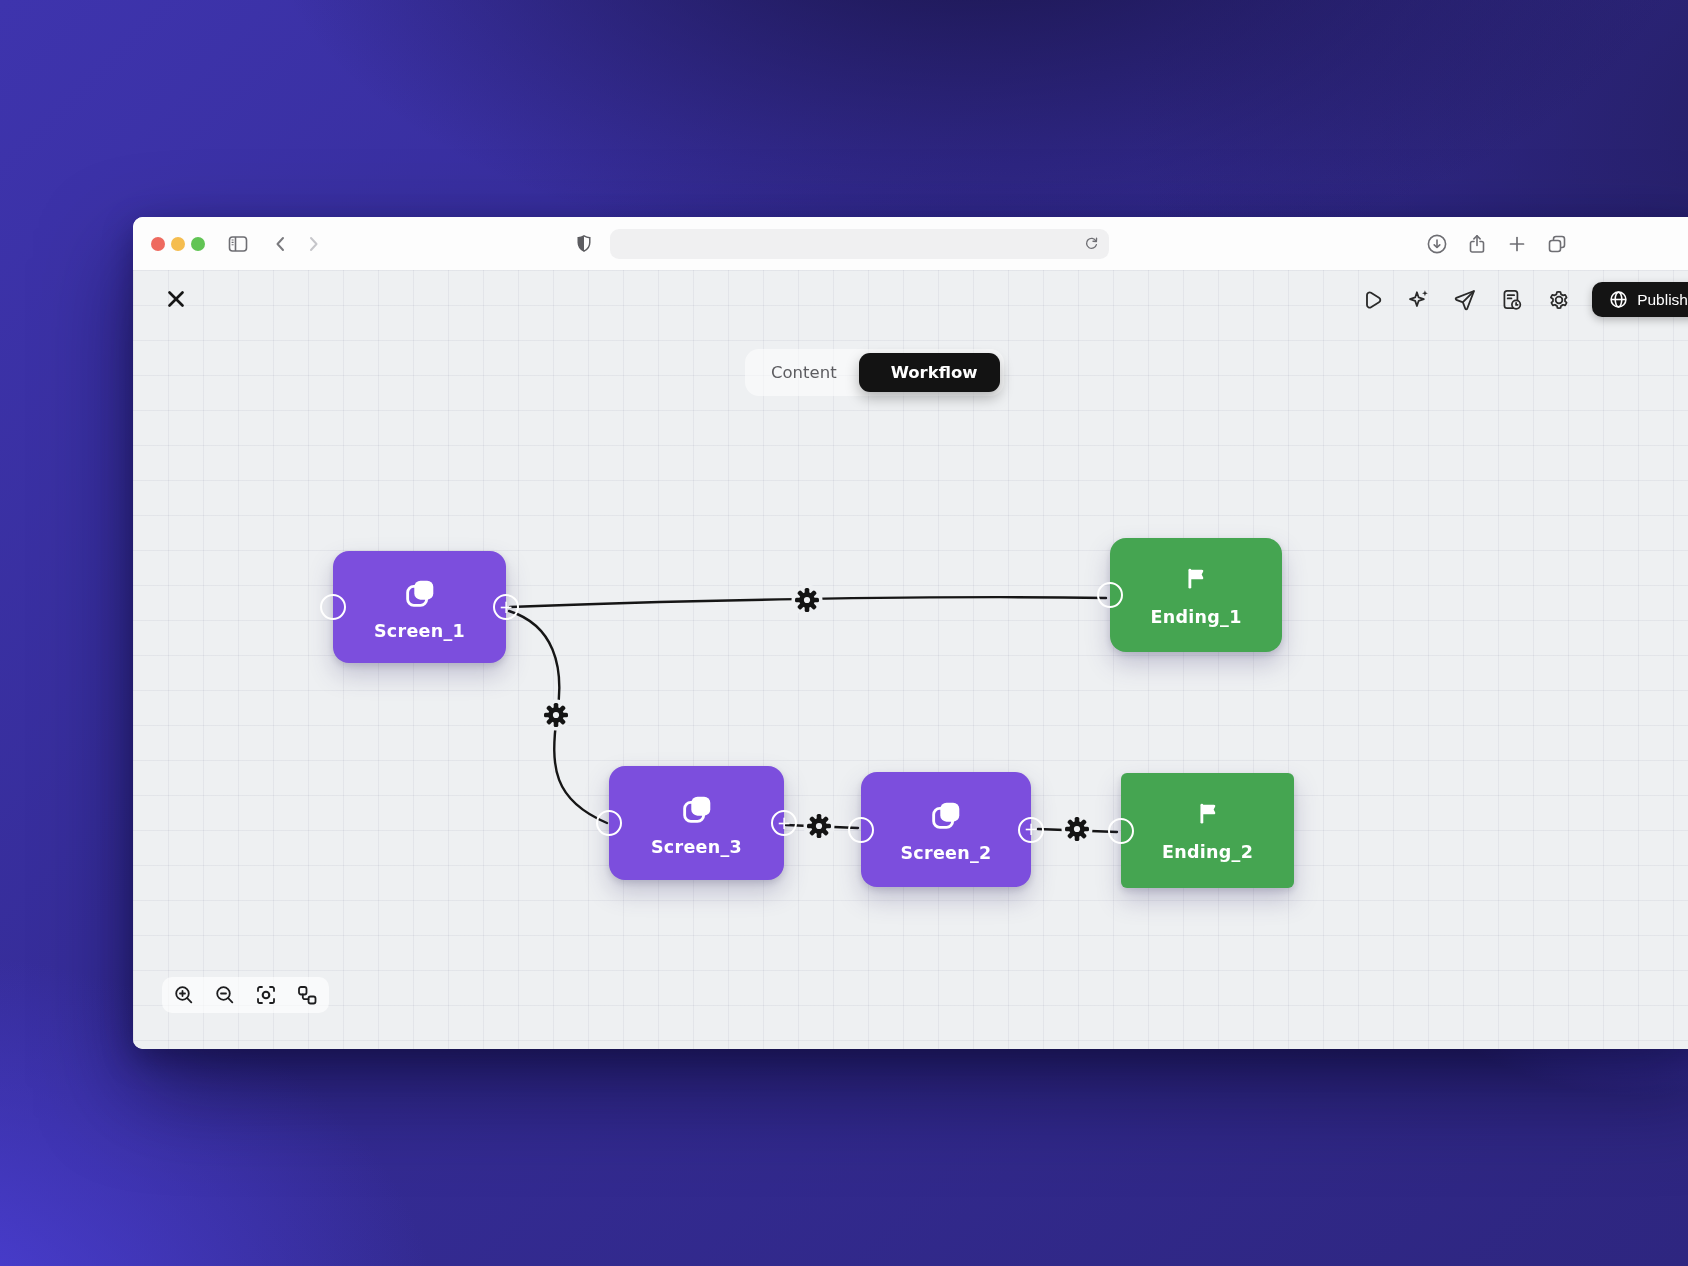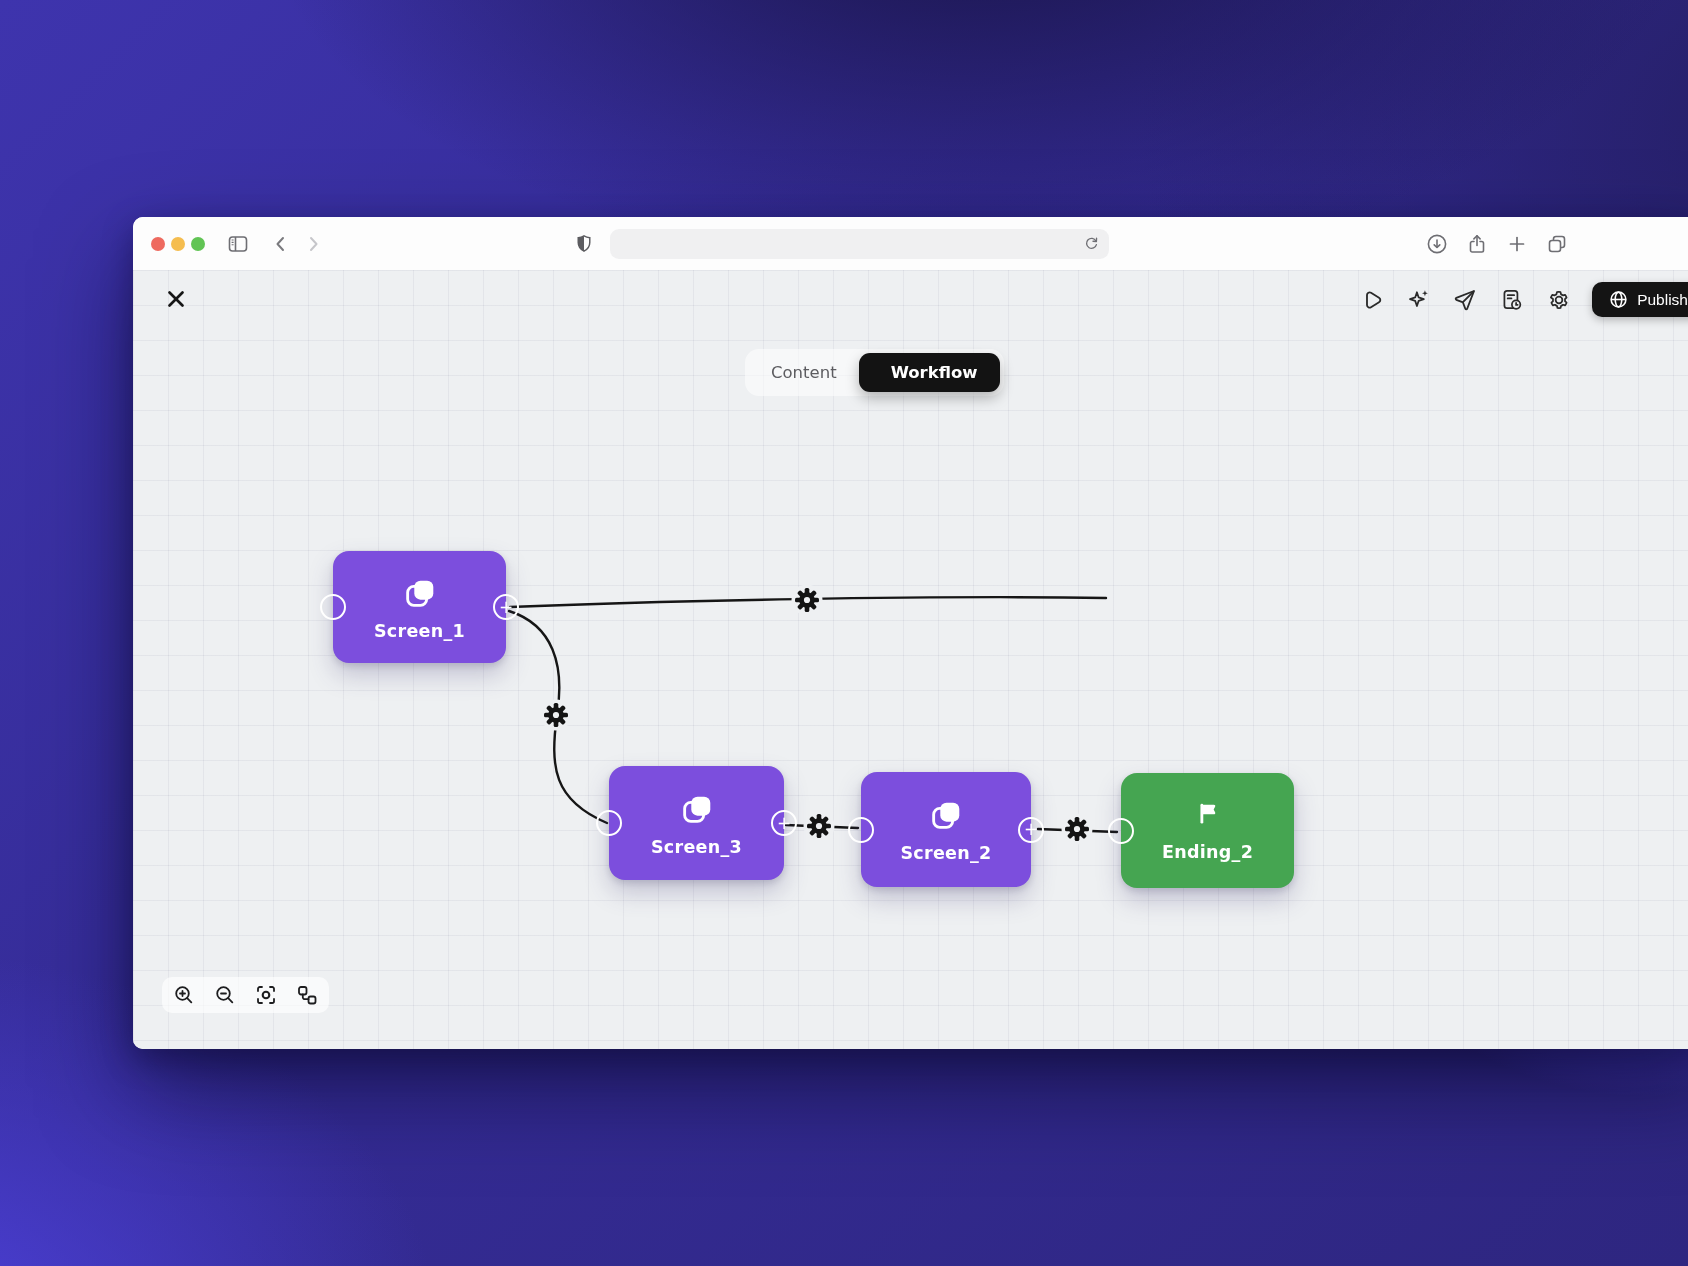"Ending_1" div.node { html: none -> <div> <span> <svg> <path></path> <rect></rect> </svg> </span> <span>Ending_1</span> <span></span> </div> }
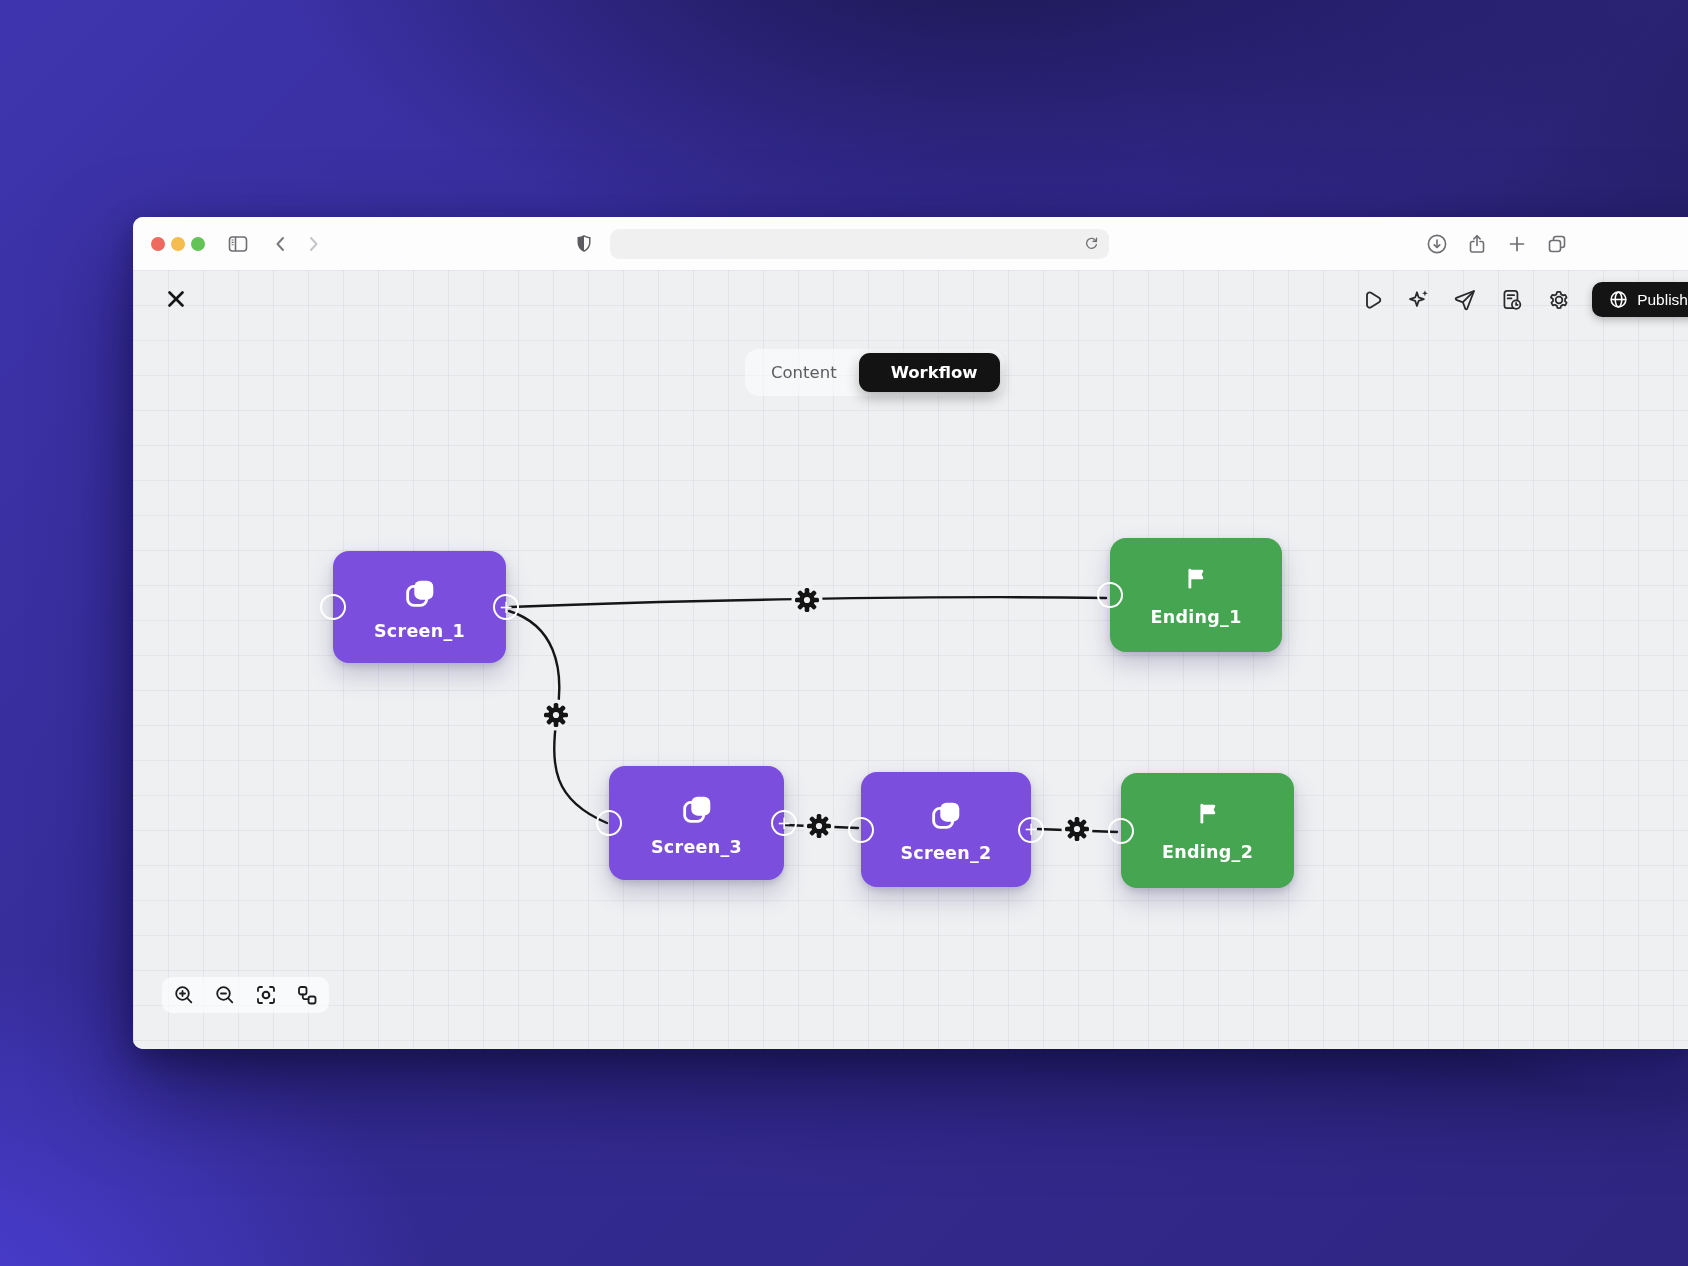"Ending_2" #n-ending2 { border-radius: none -> 6px }
